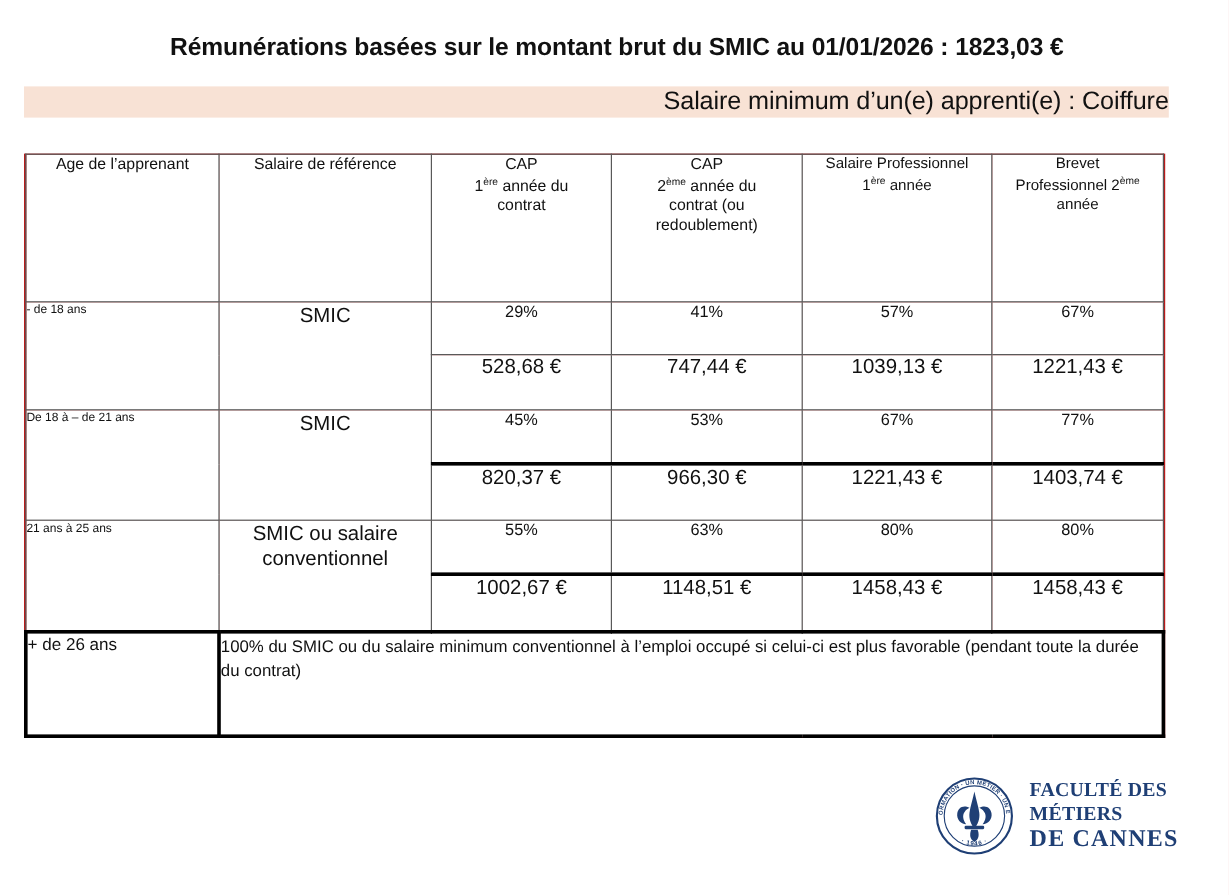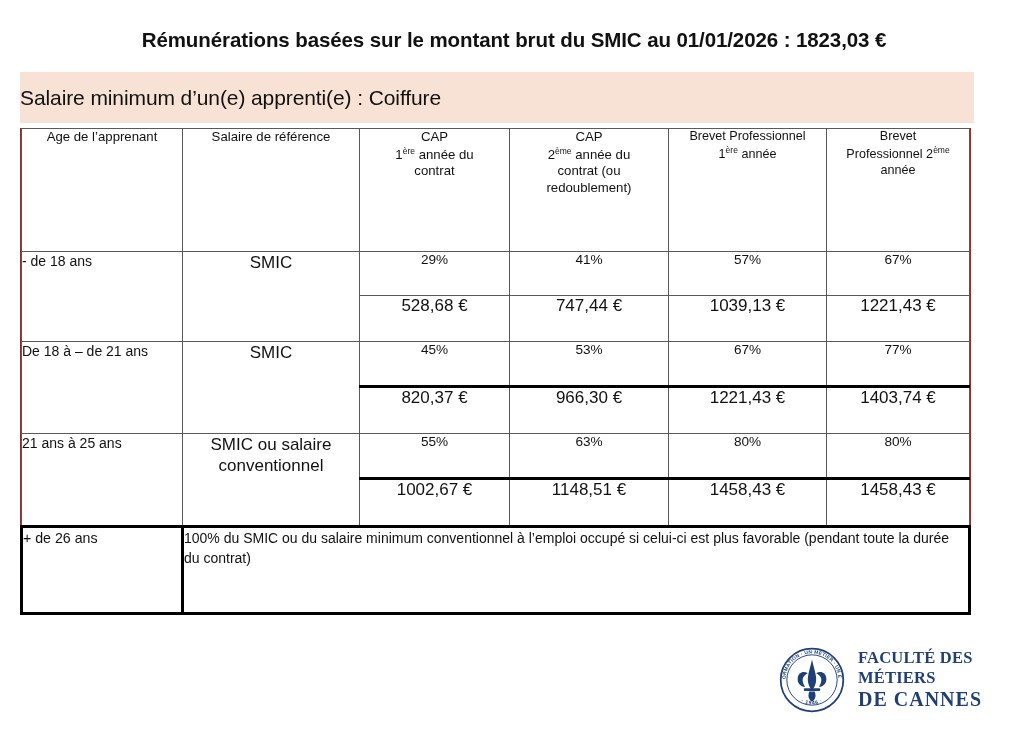"Salaire minimum d’un(e) apprenti(e) :" #subtitle-banner { height: 51px -> 26px; justify-content: flex-start -> flex-end }
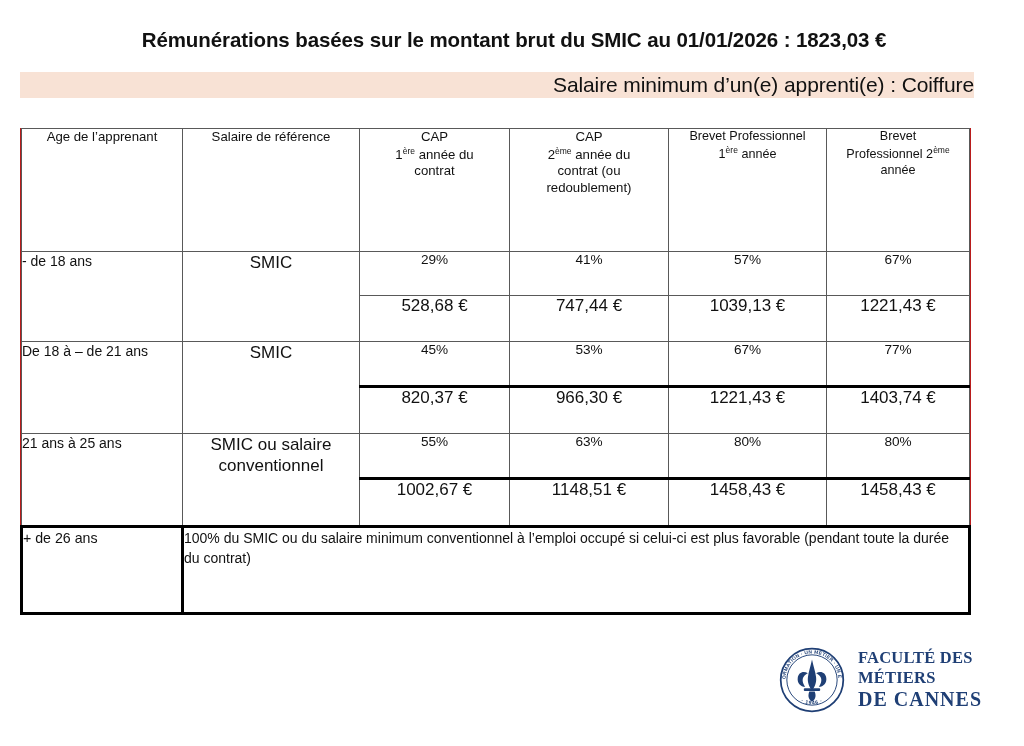"Brevet Professionnel" div { text: Brevet -> Salaire }
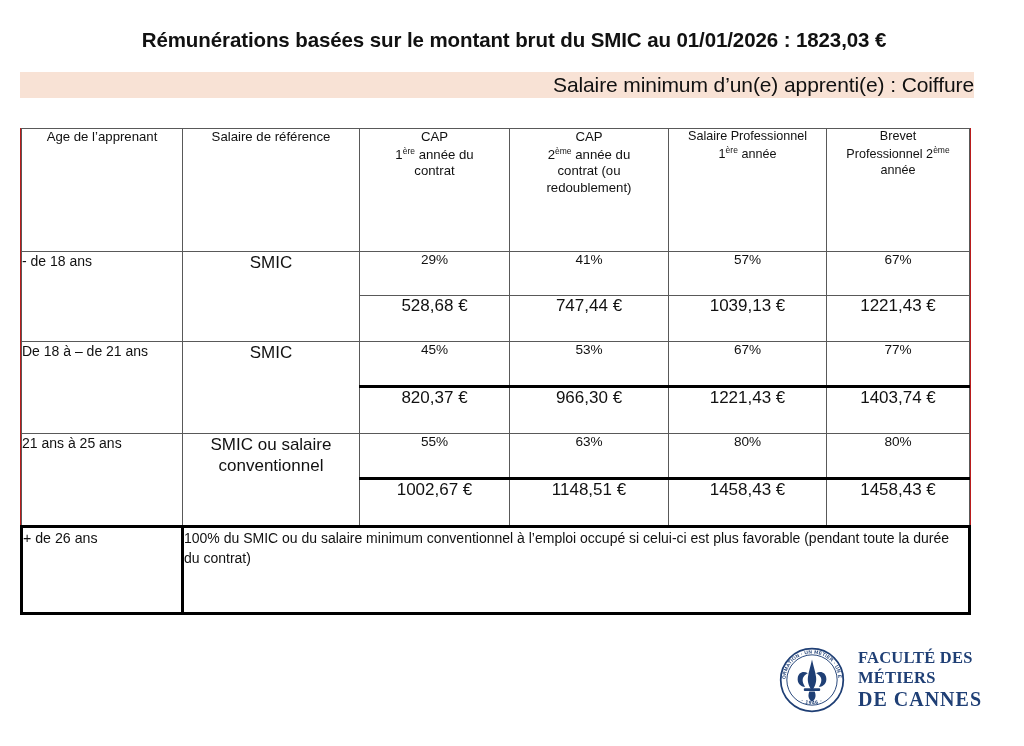"- de 18 ans" .age-cell { font-size: 14px -> 10px }
